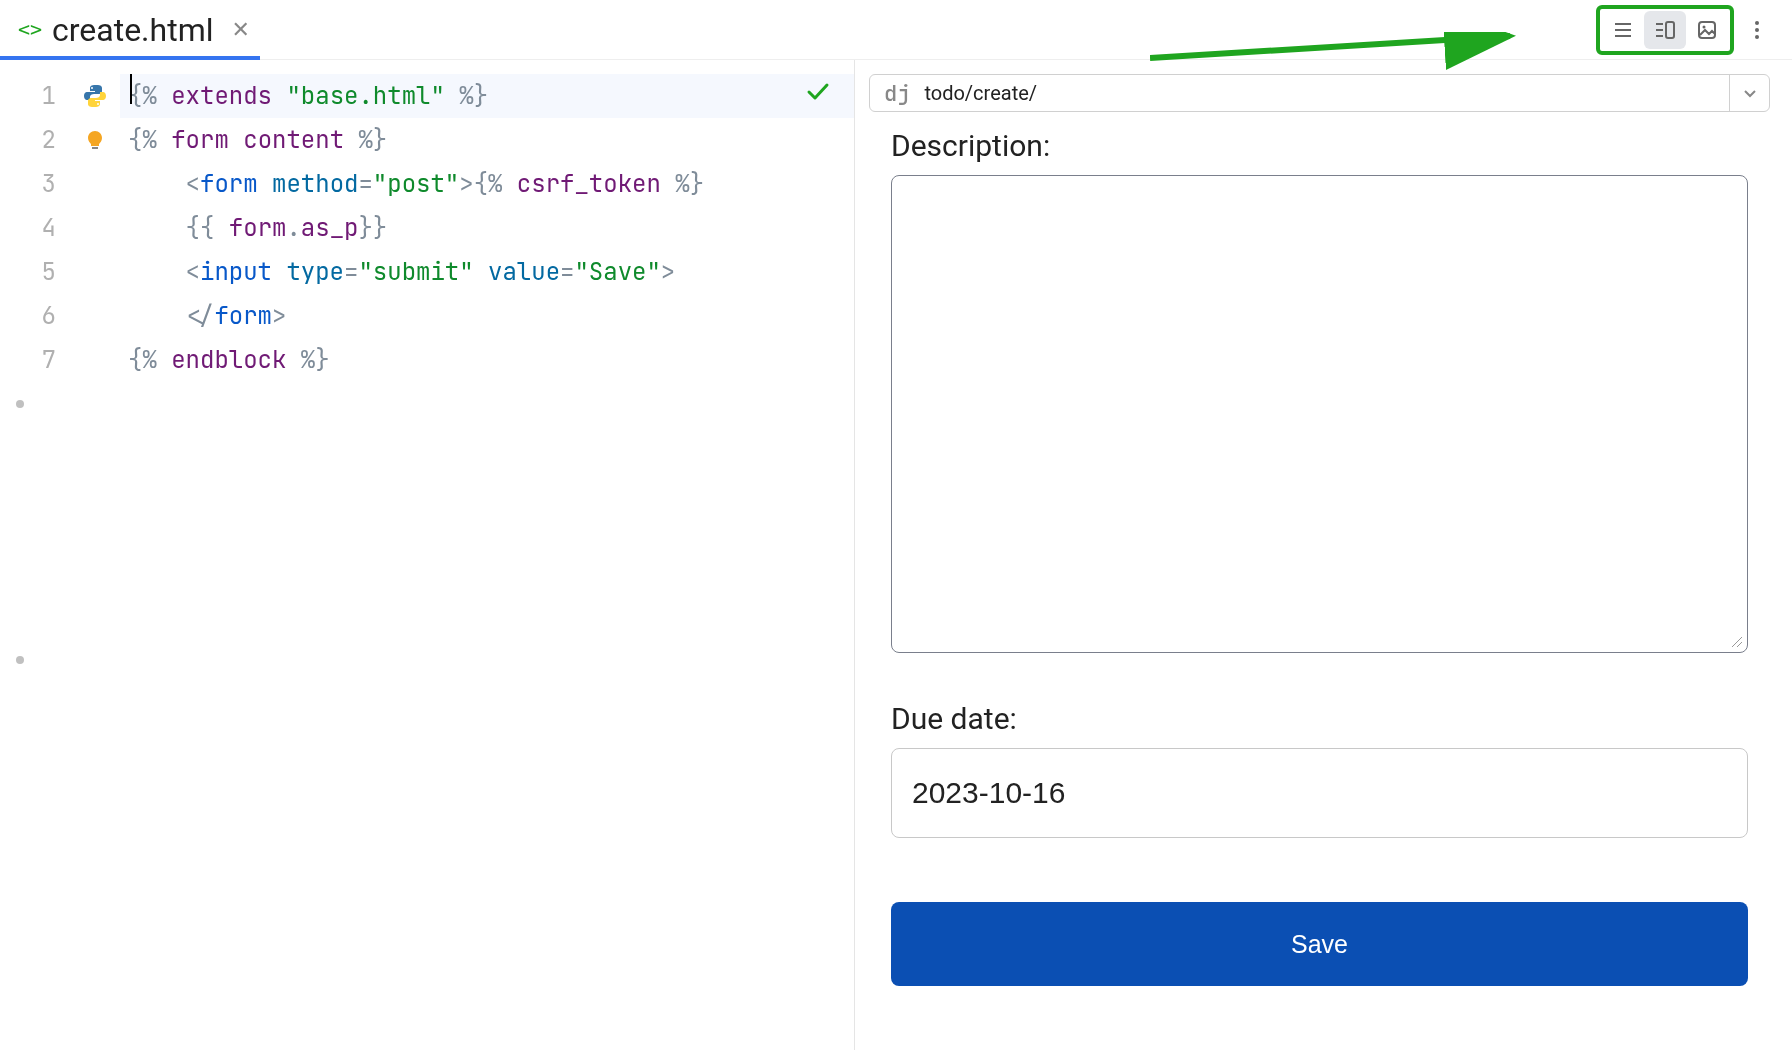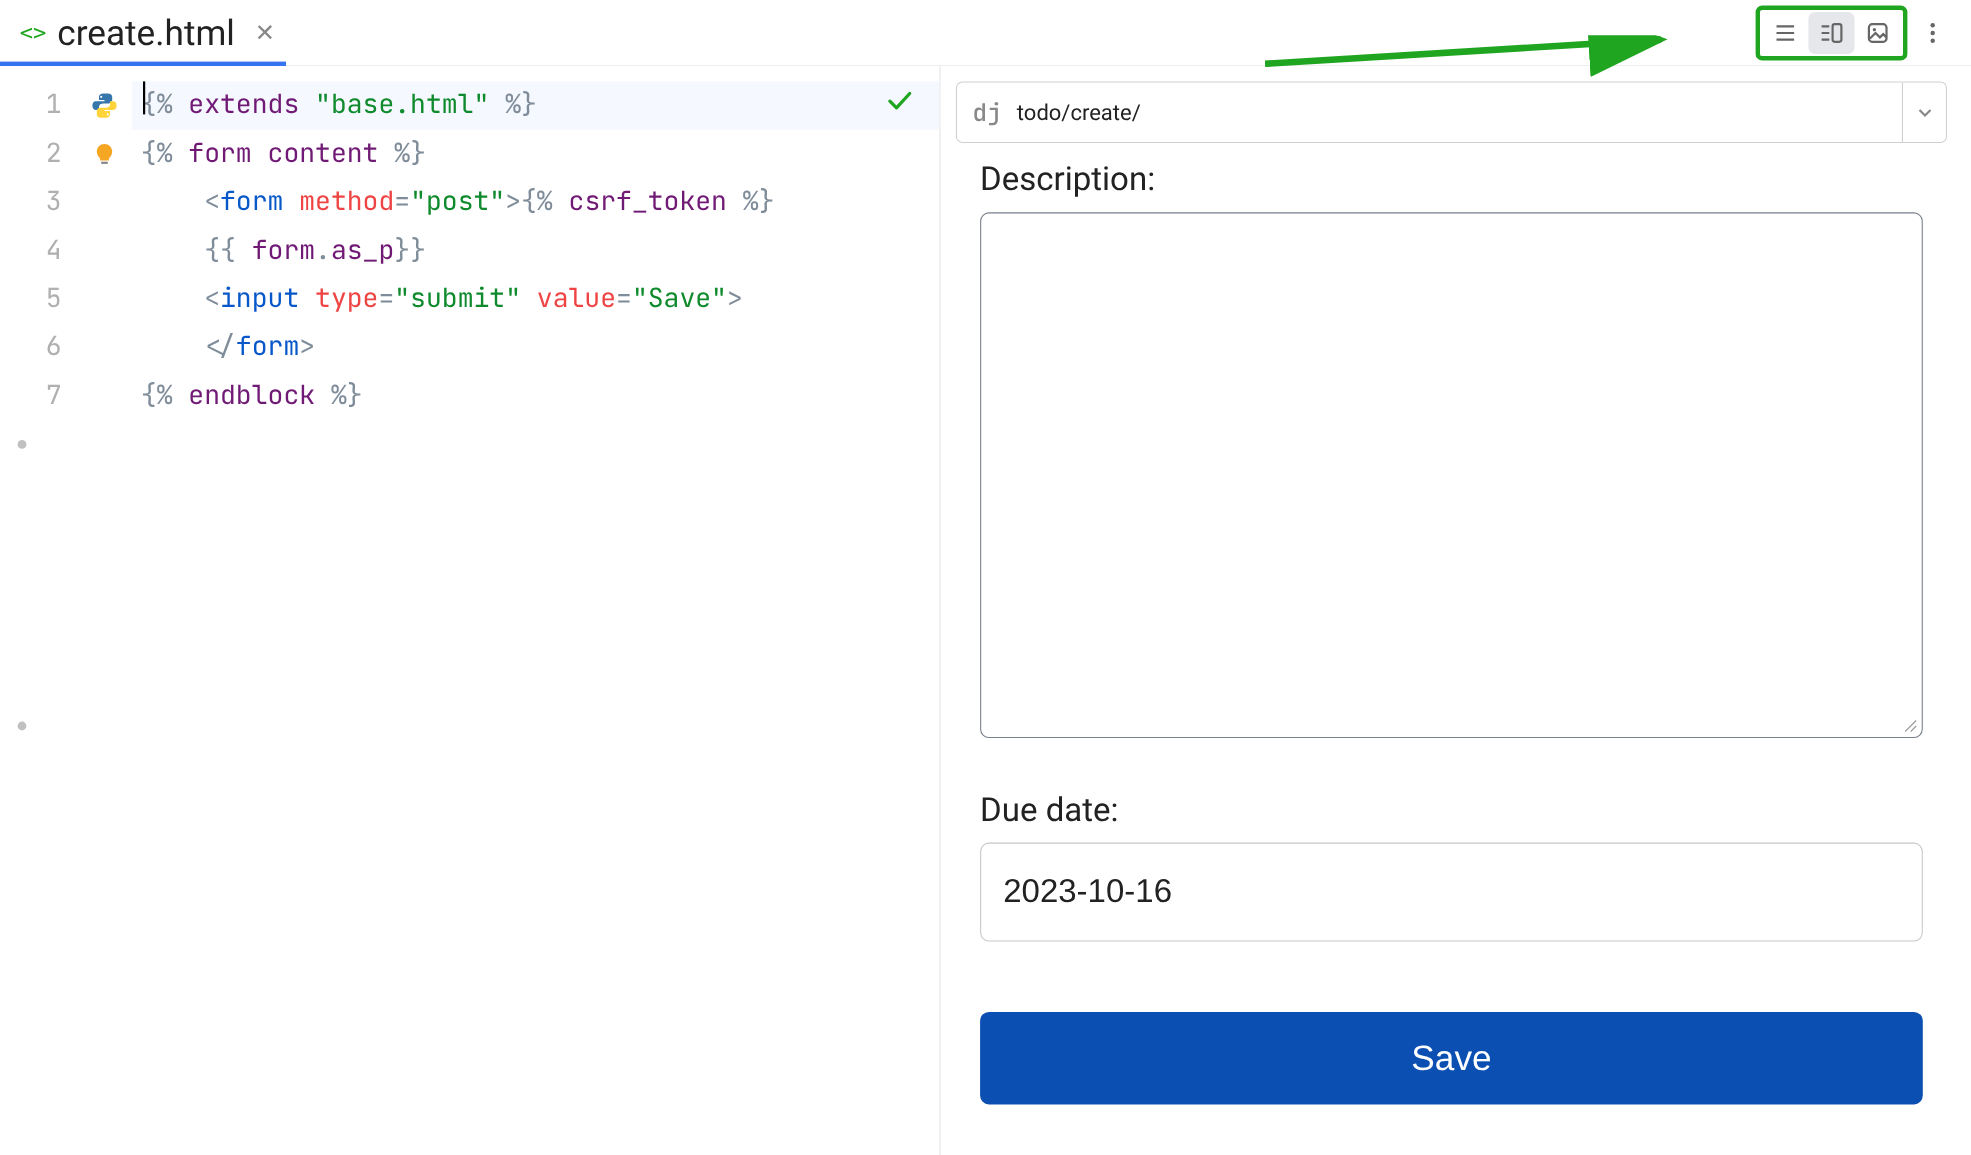"dj" .url-bar { height: 56px -> 38px }
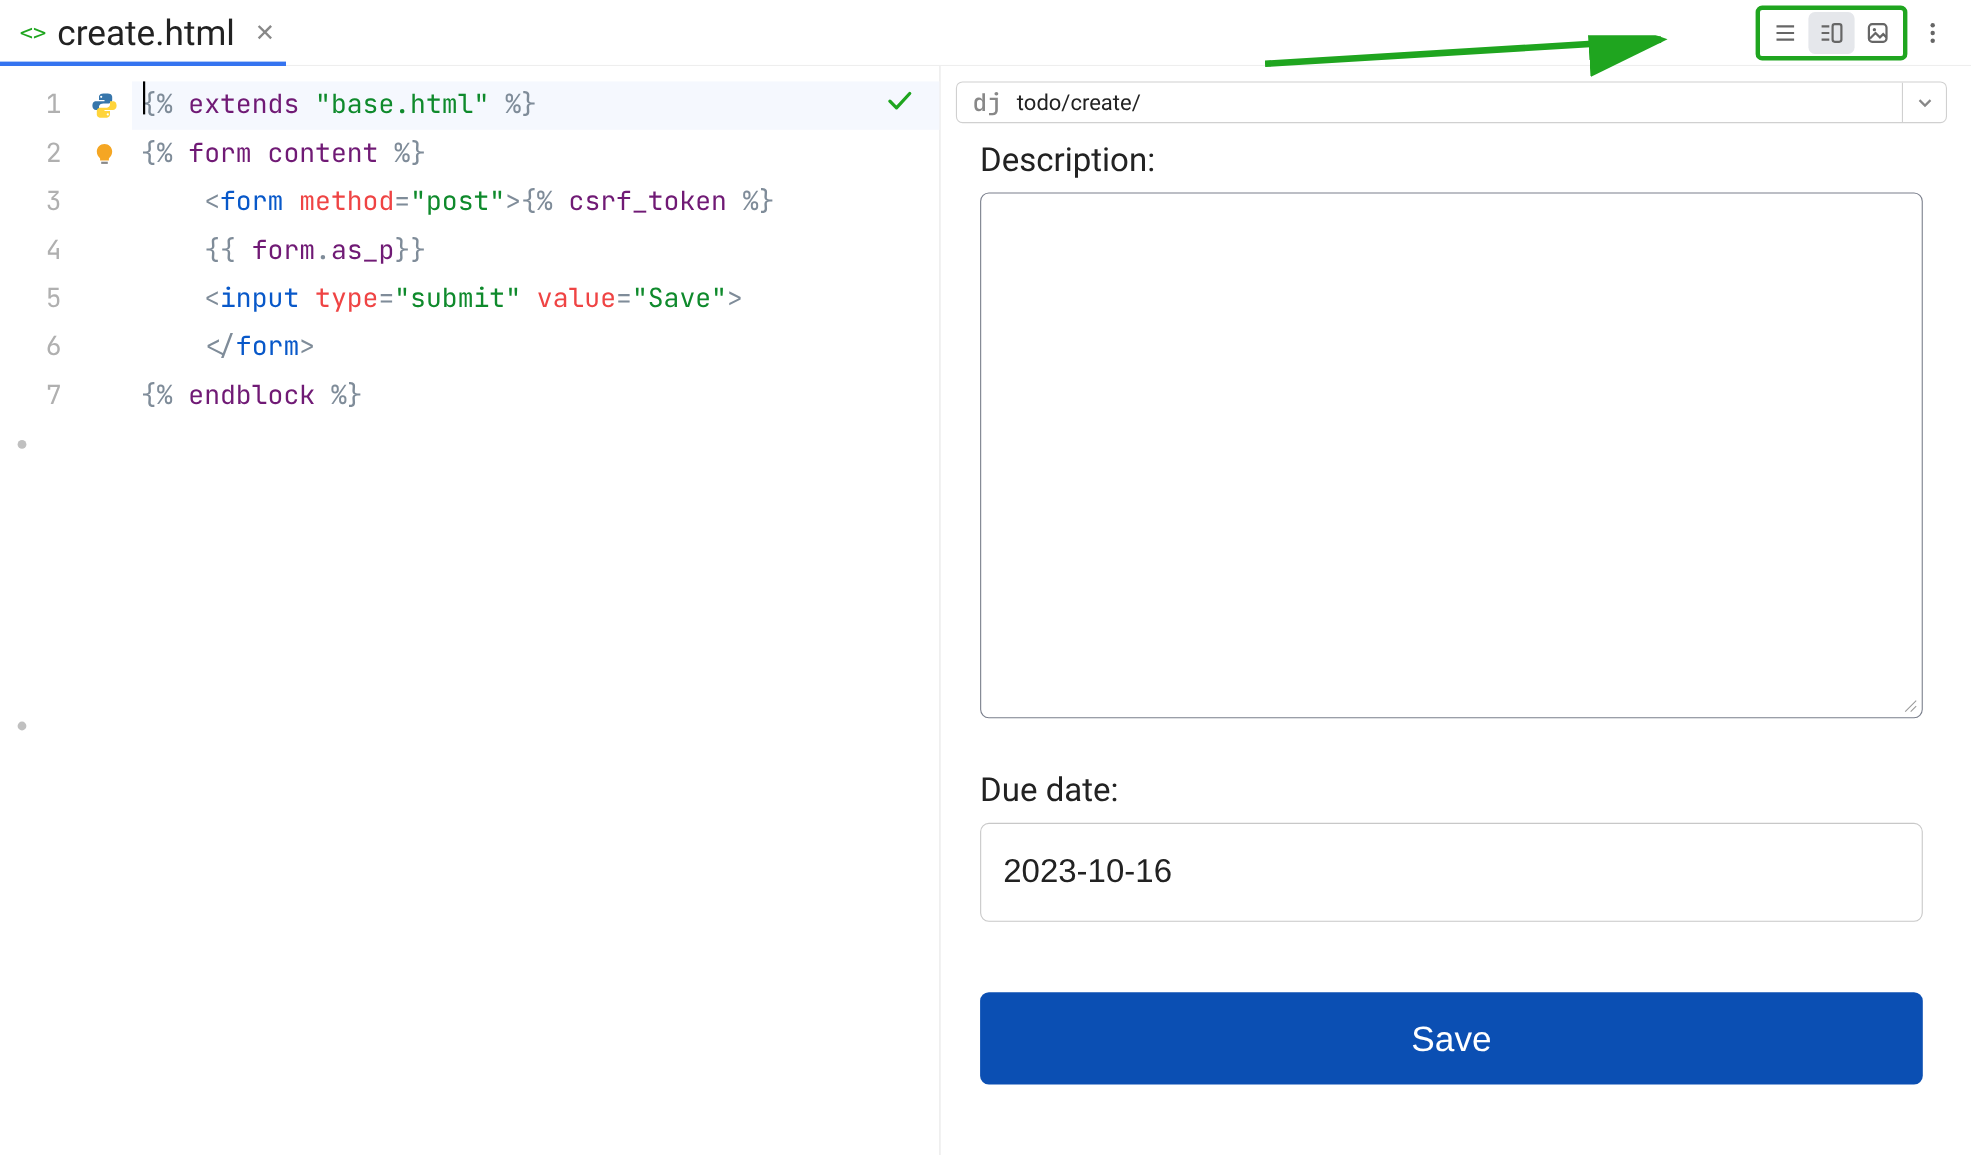"method" .tok-attr { color: #ef4444 -> #0369a1 }
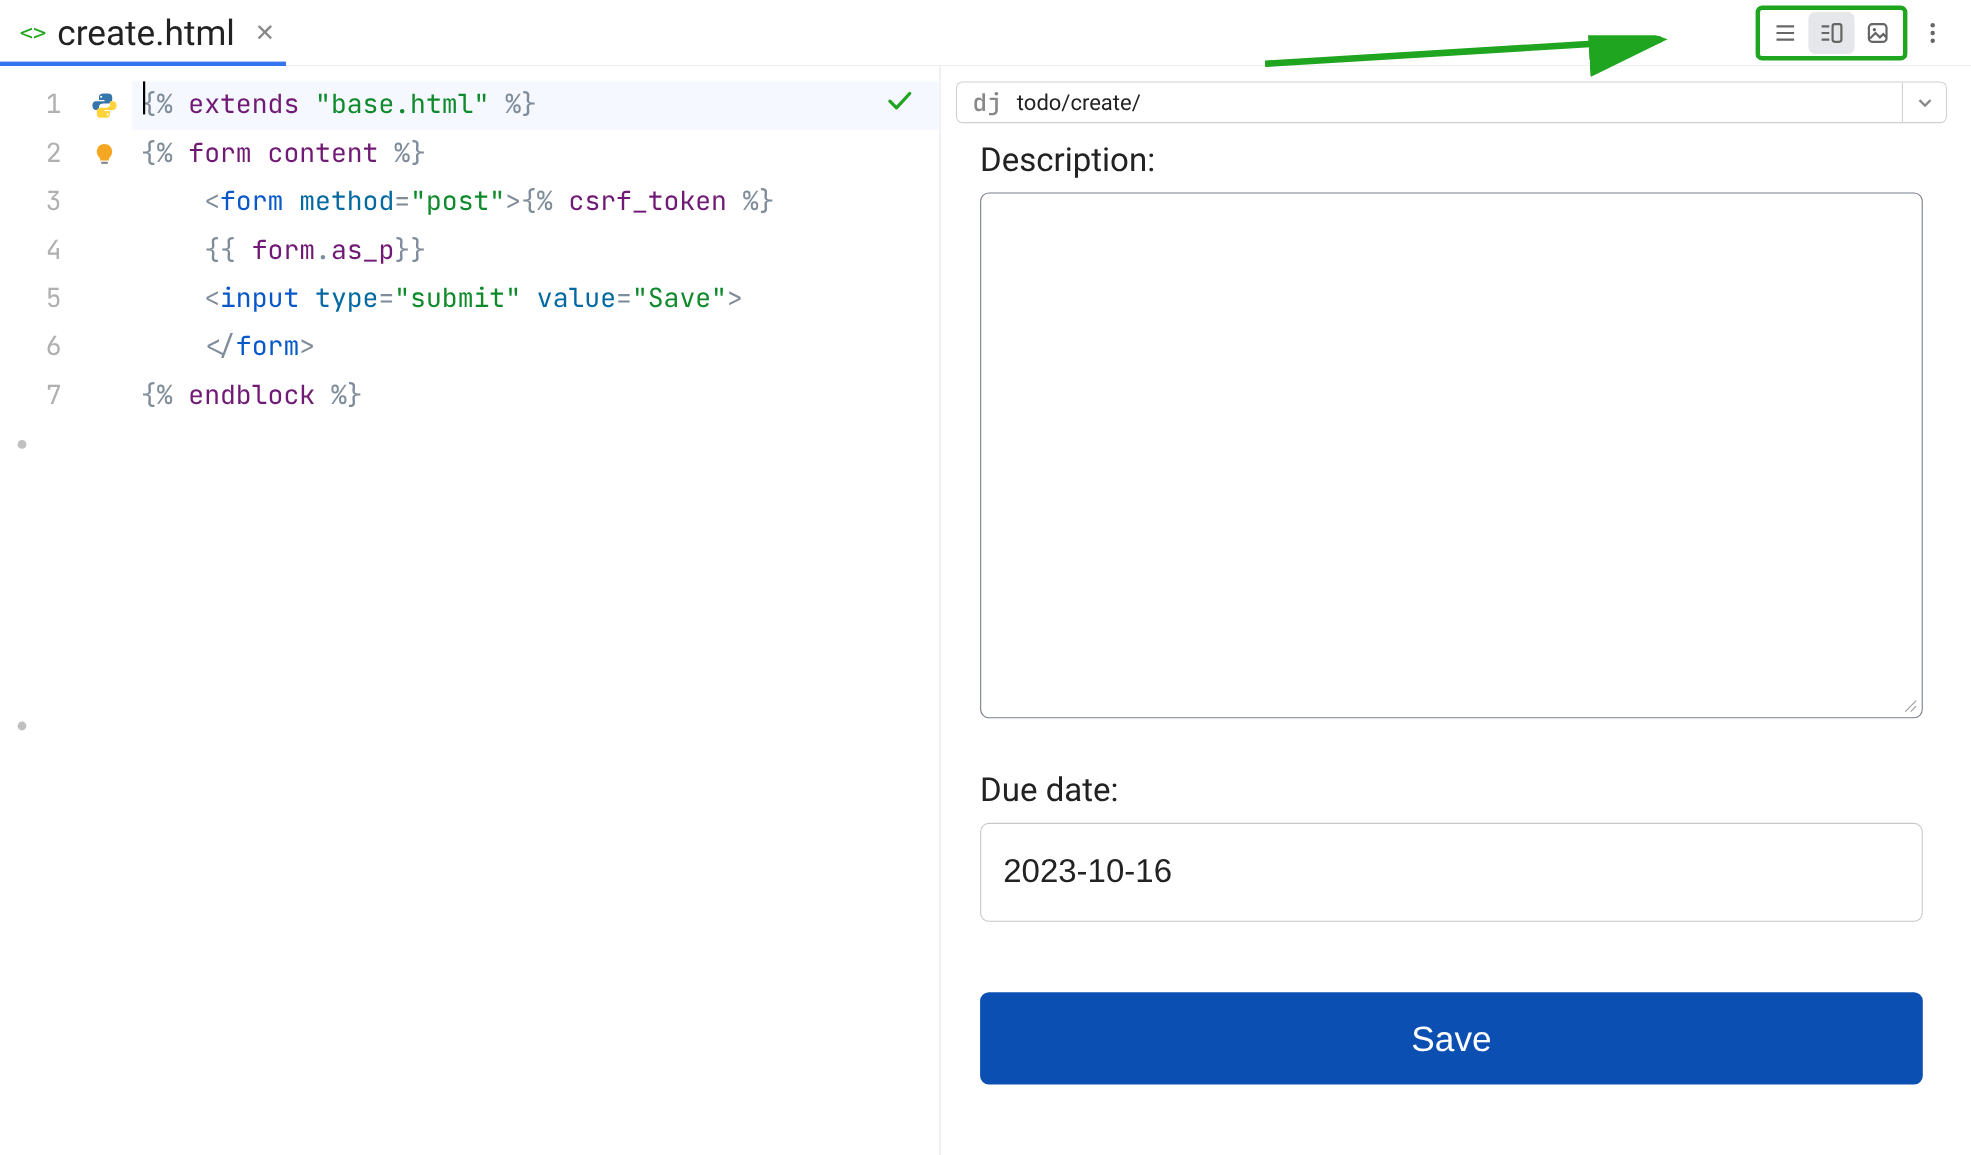"Save" .save-btn { font-size: 32px -> 25px }
